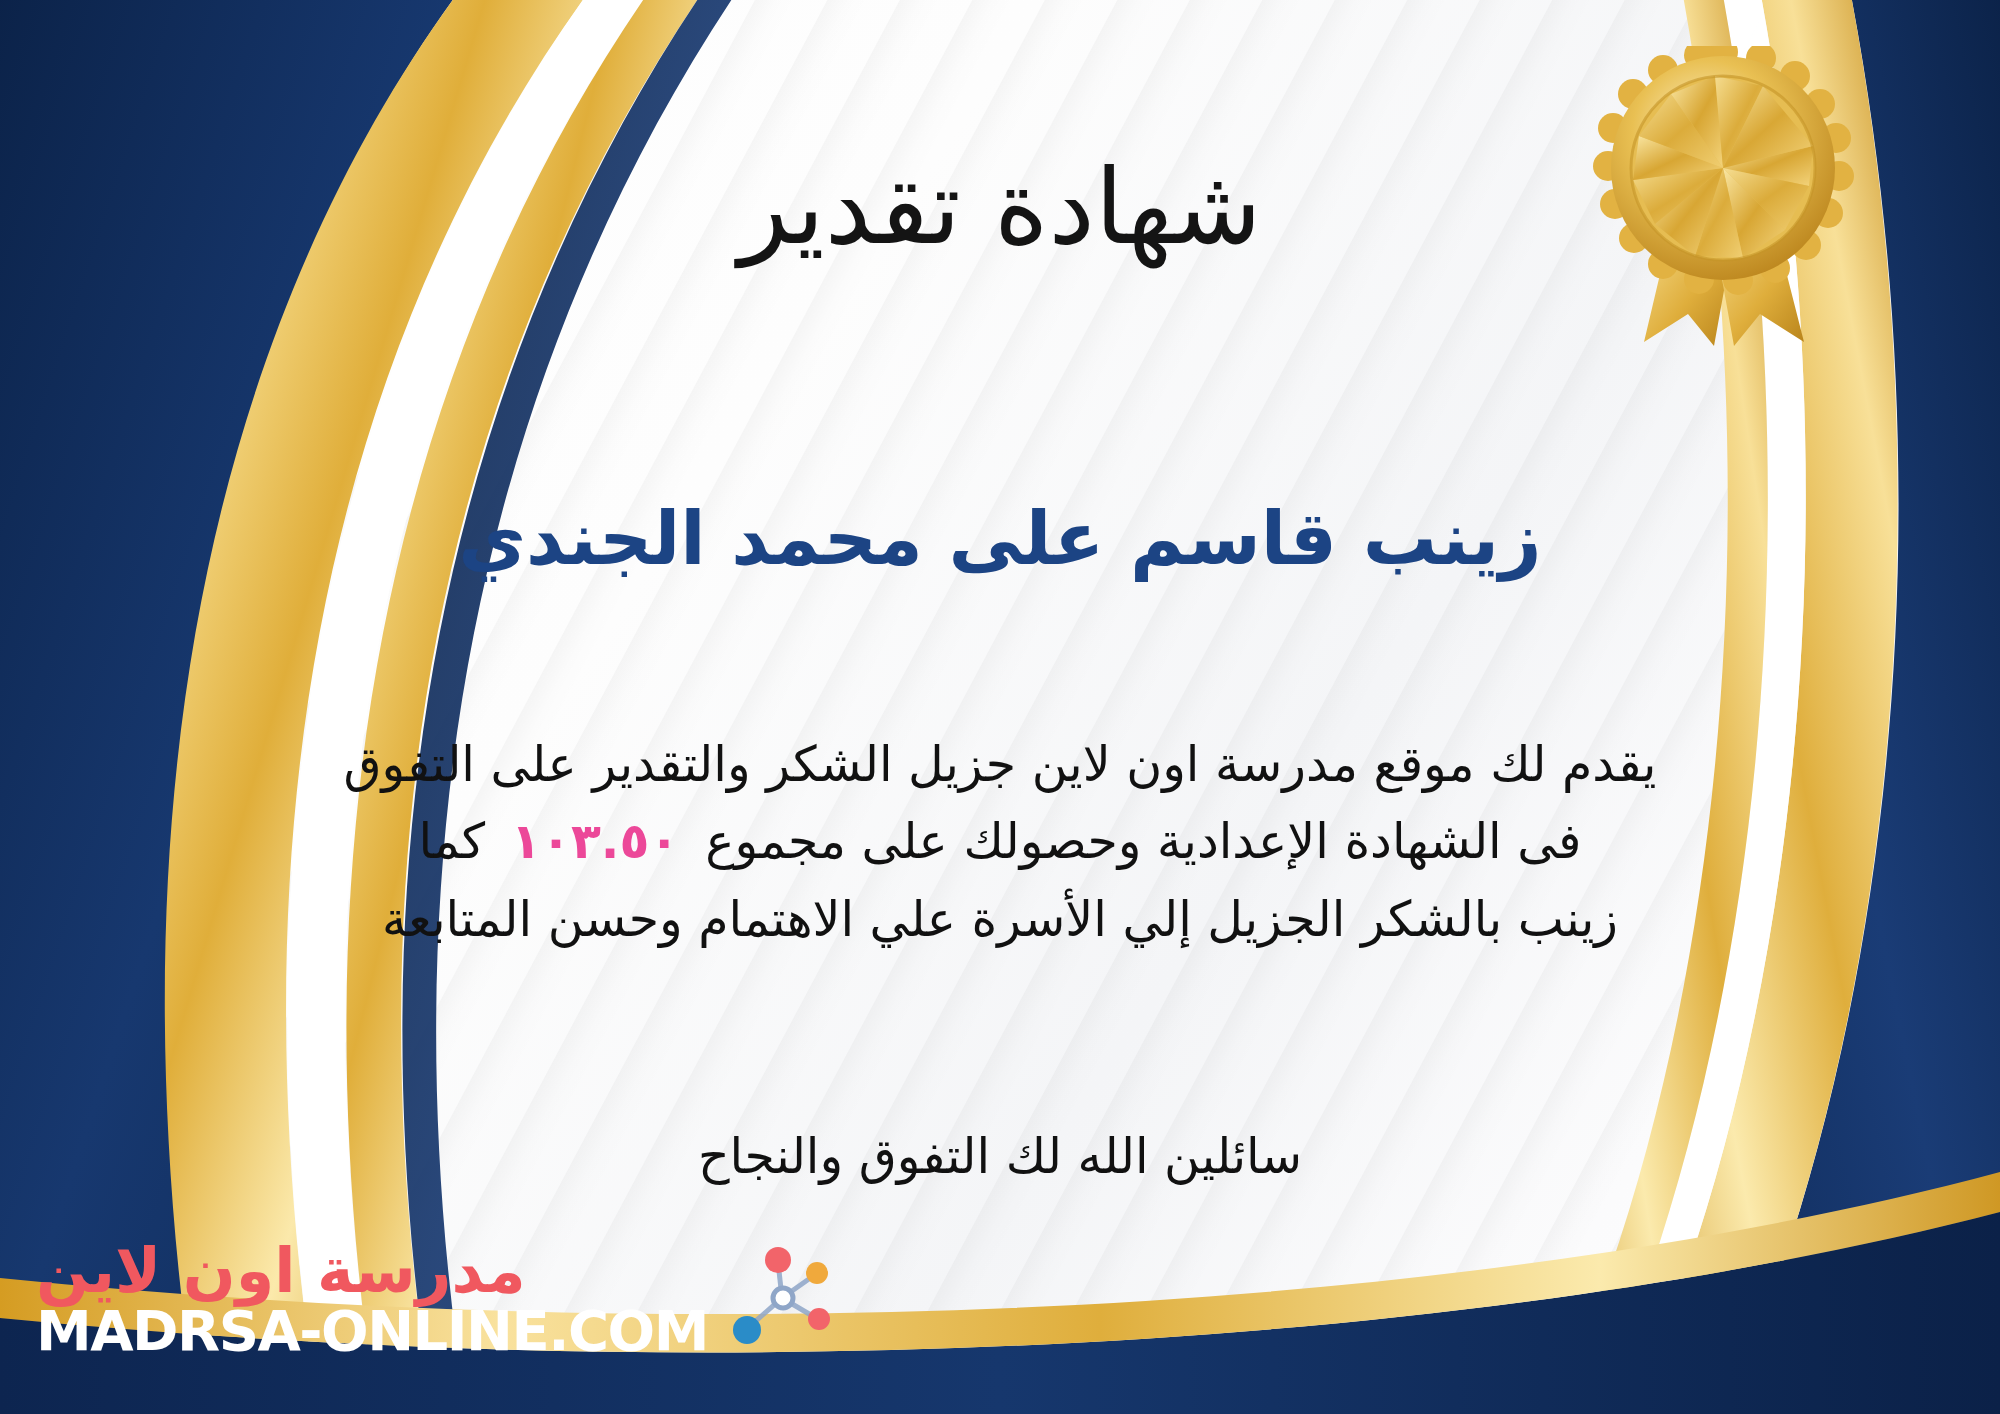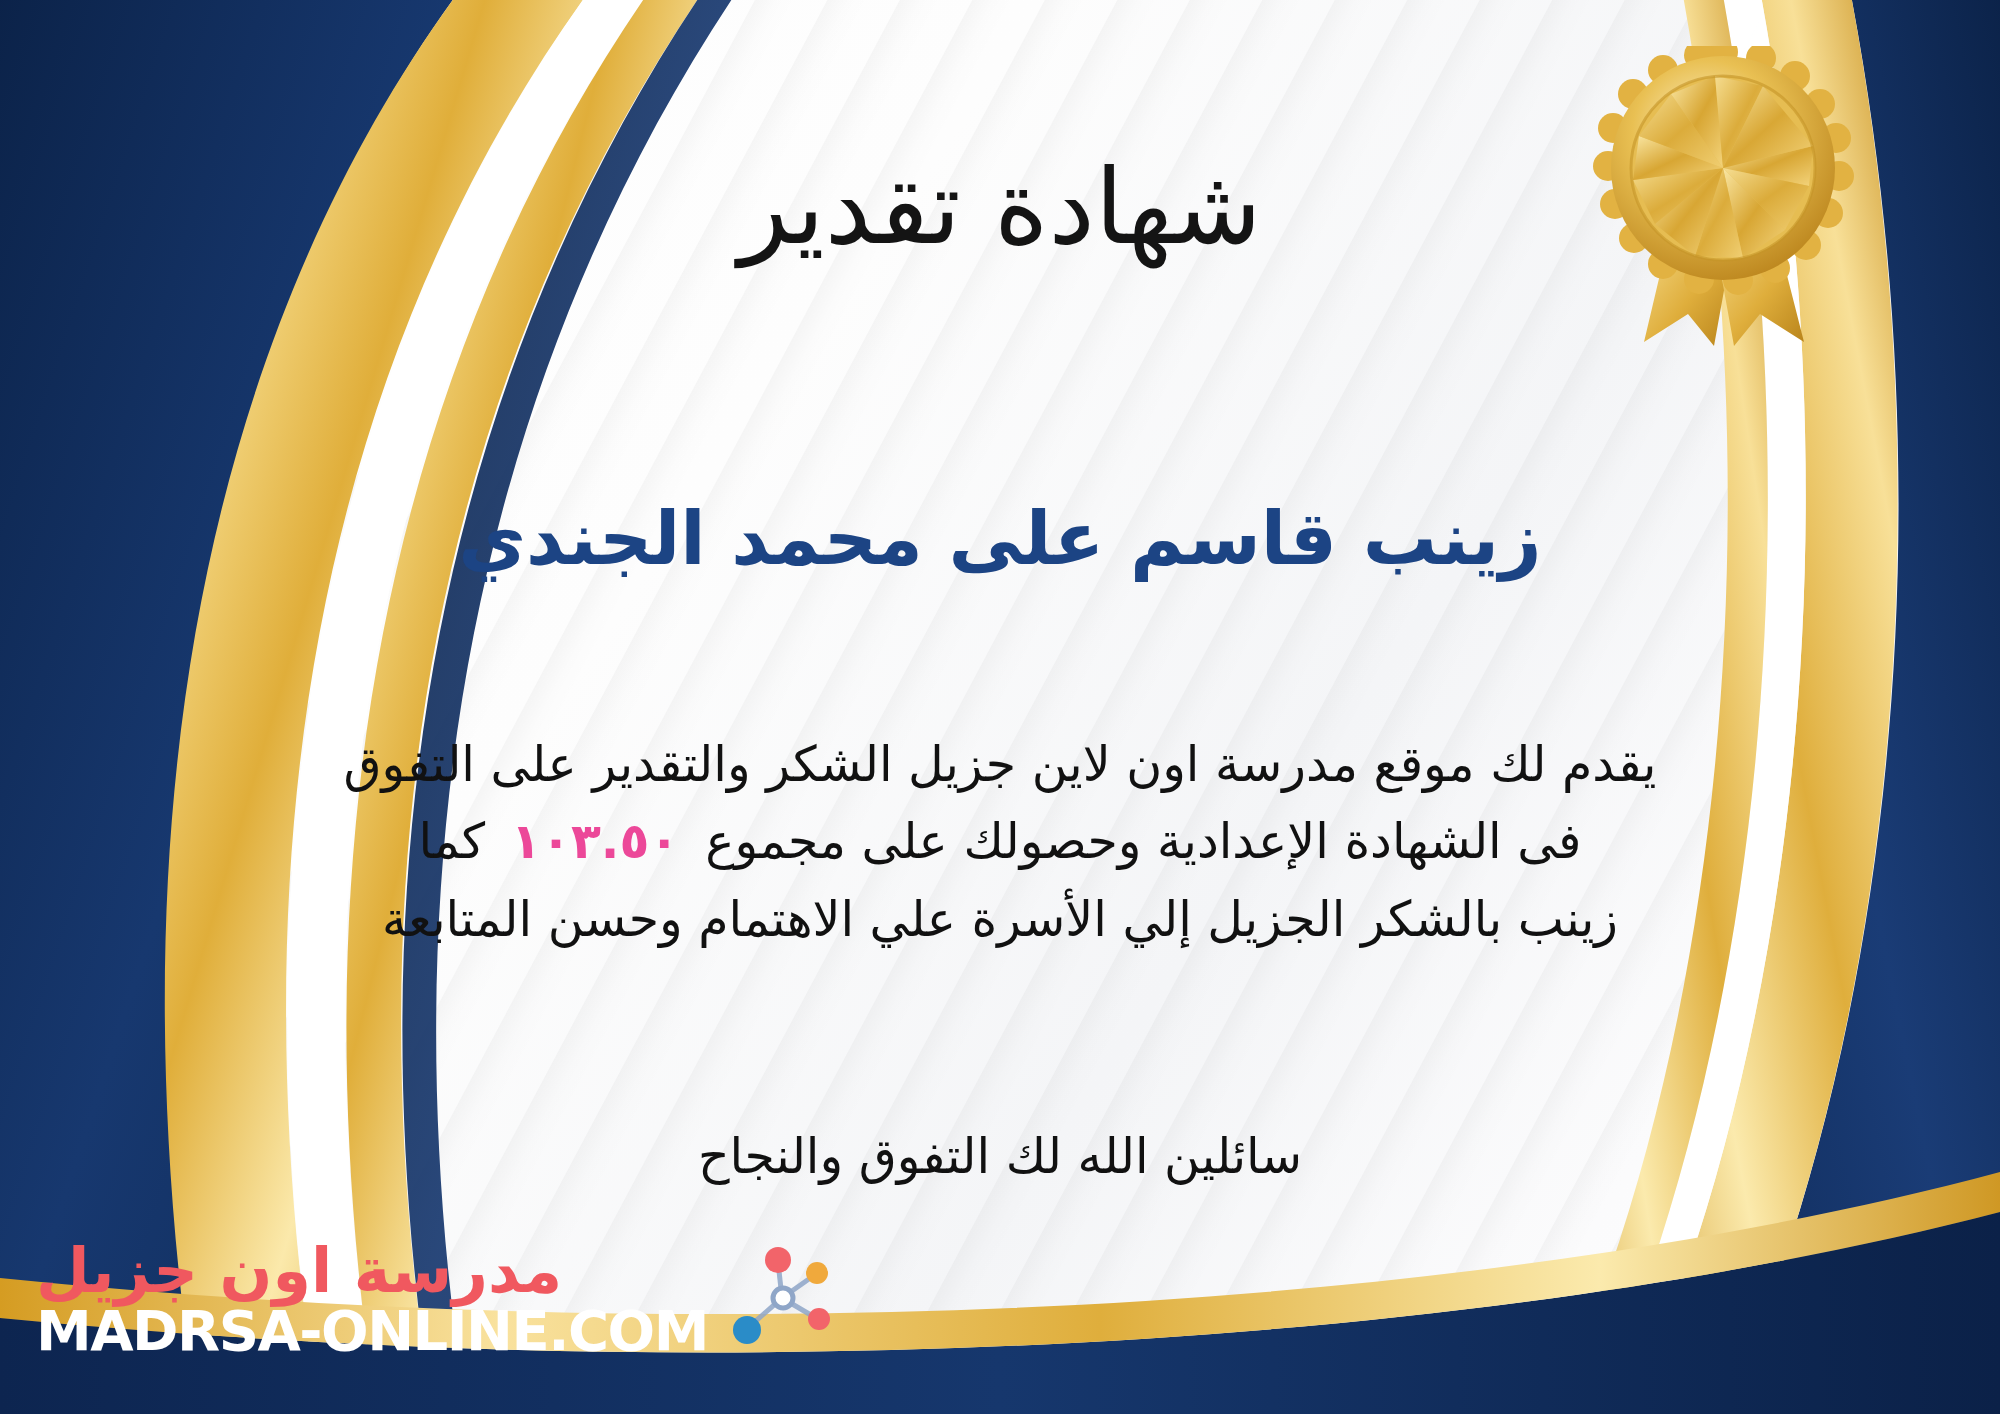"مدرسة اون جزيل" div.brand-ar { text: جزيل -> لاين }
